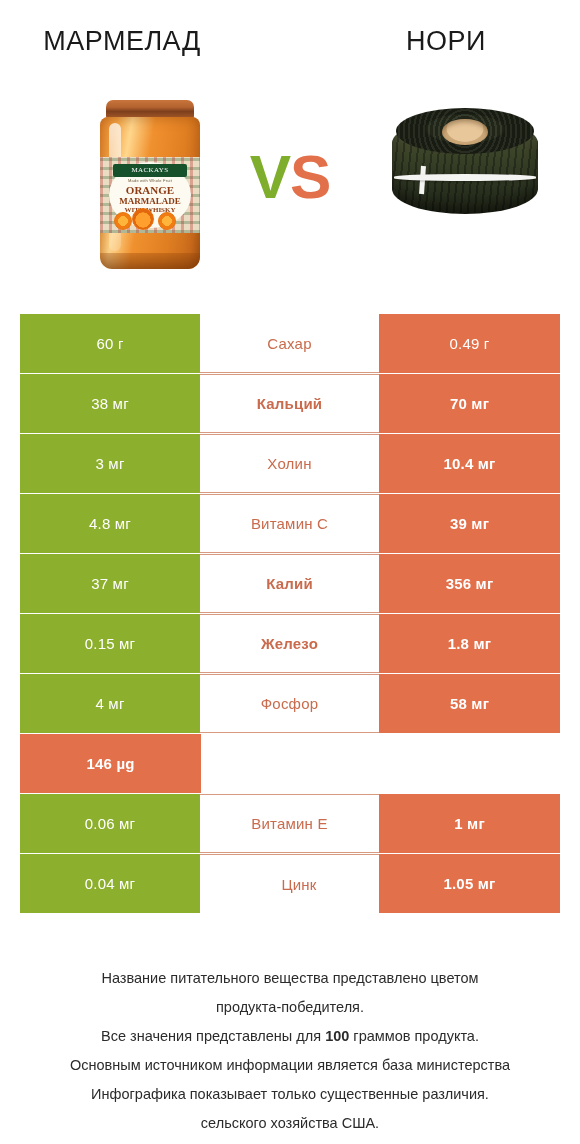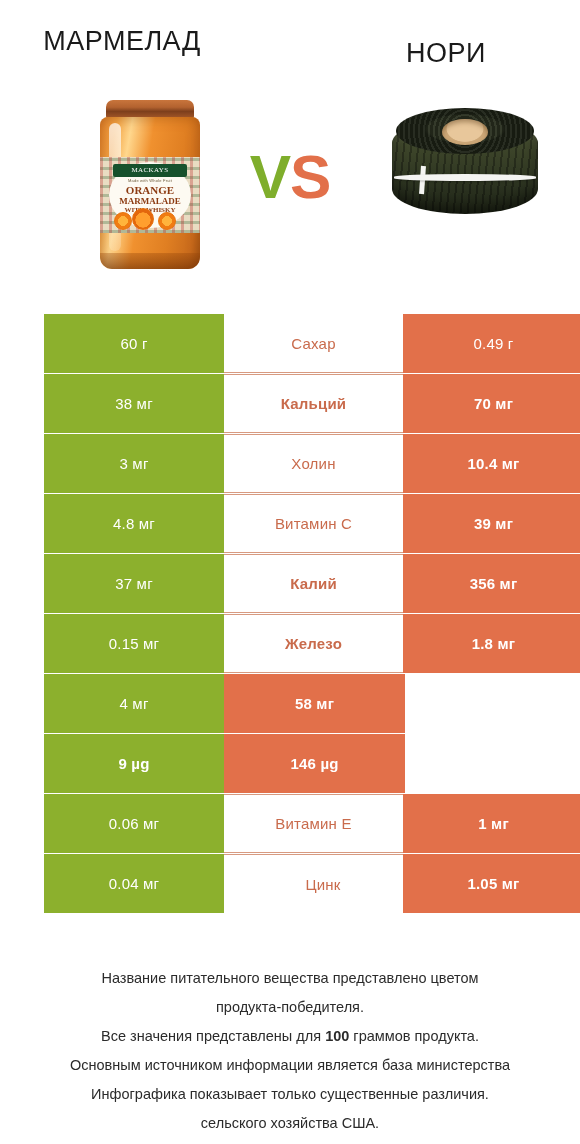"НОРИ" .title.right { margin-top: 12px -> none }
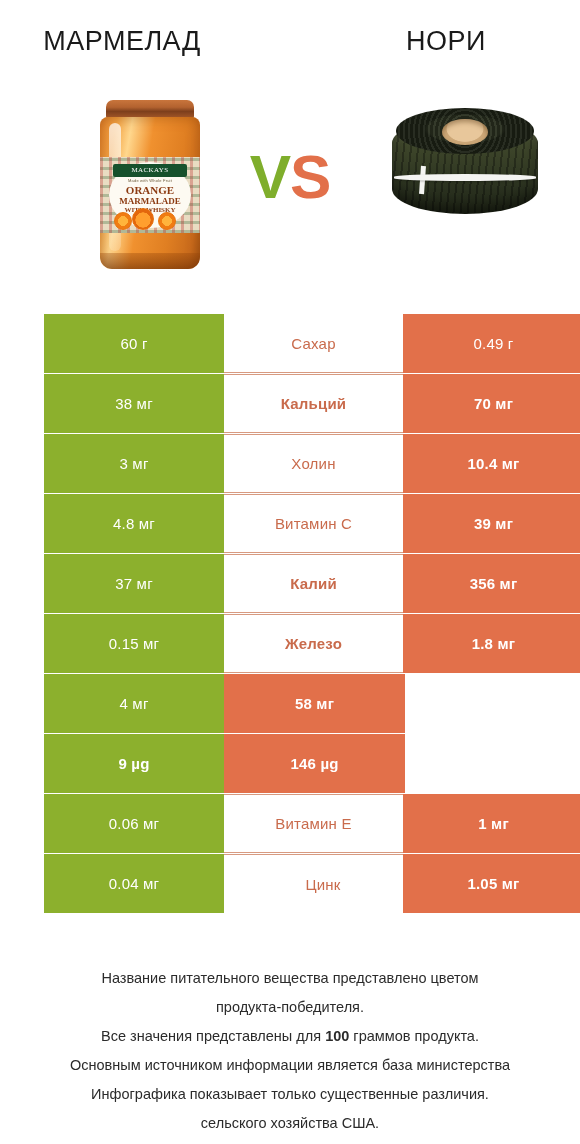"60 г" .cell-left { margin-left: 24px -> none }
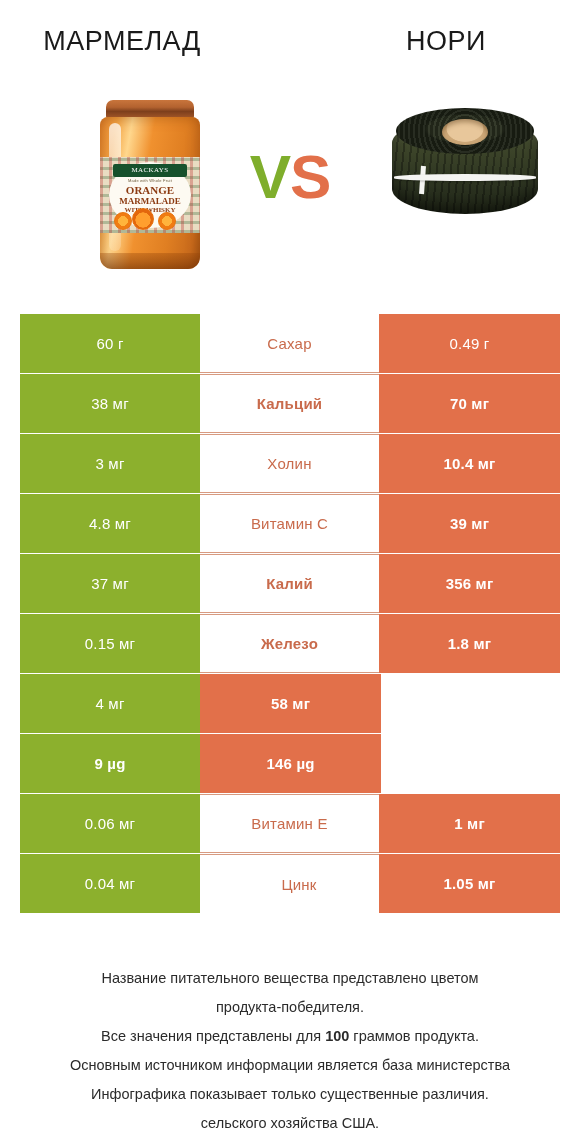"Фосфор" div.cell { html: none -> <div>Фосфор</div> }
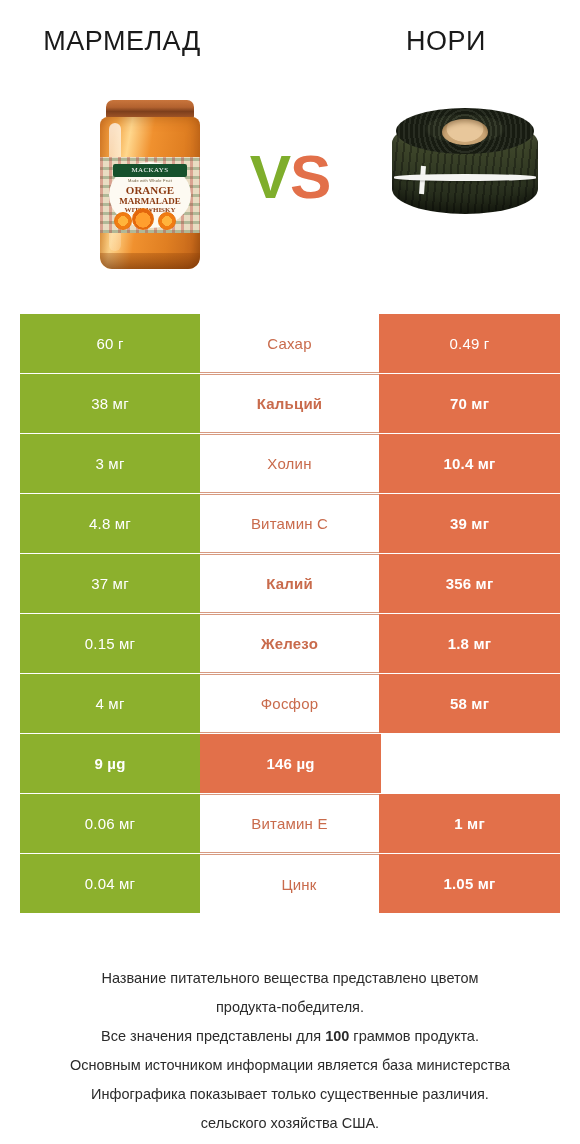"9 µg" div.cell { html: <div>9 µg</div> -> none }
